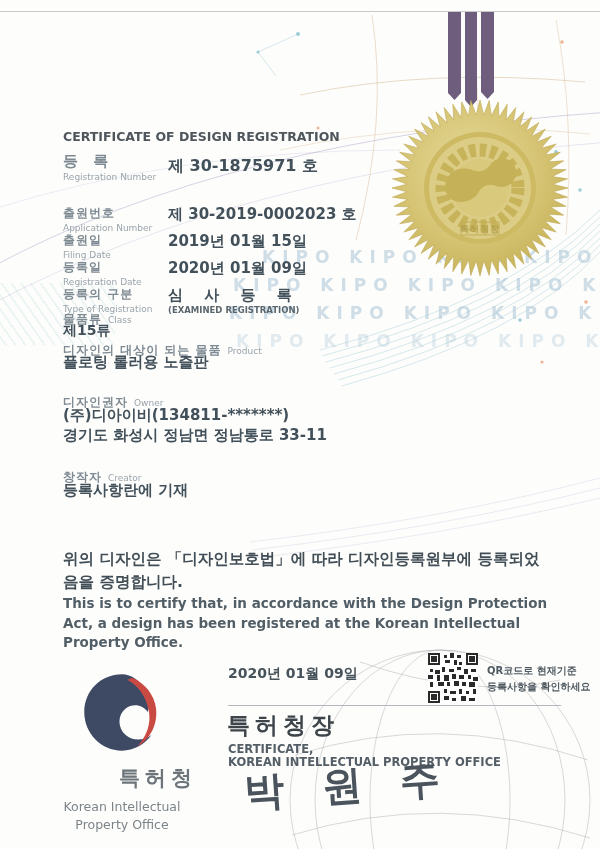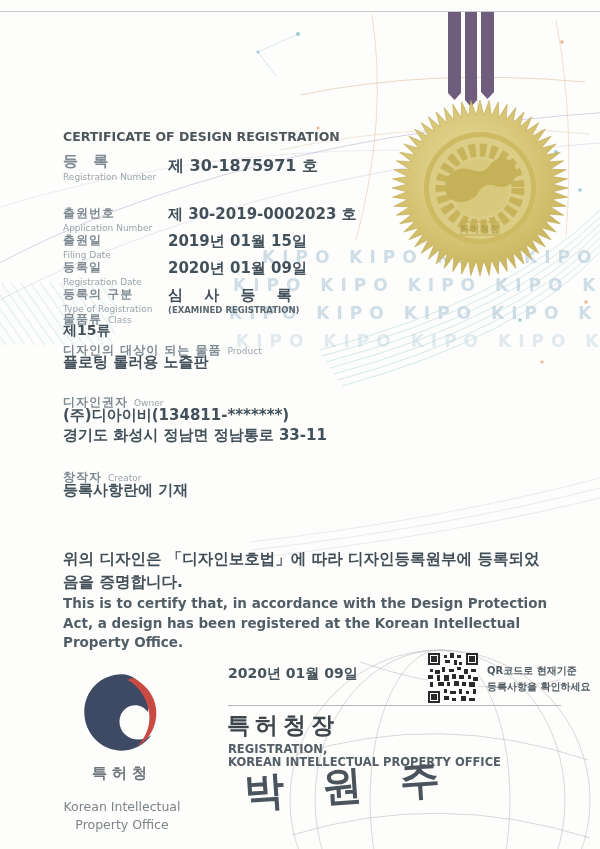"REGISTRATION," div.abs { text: REGISTRATION -> CERTIFICATE }
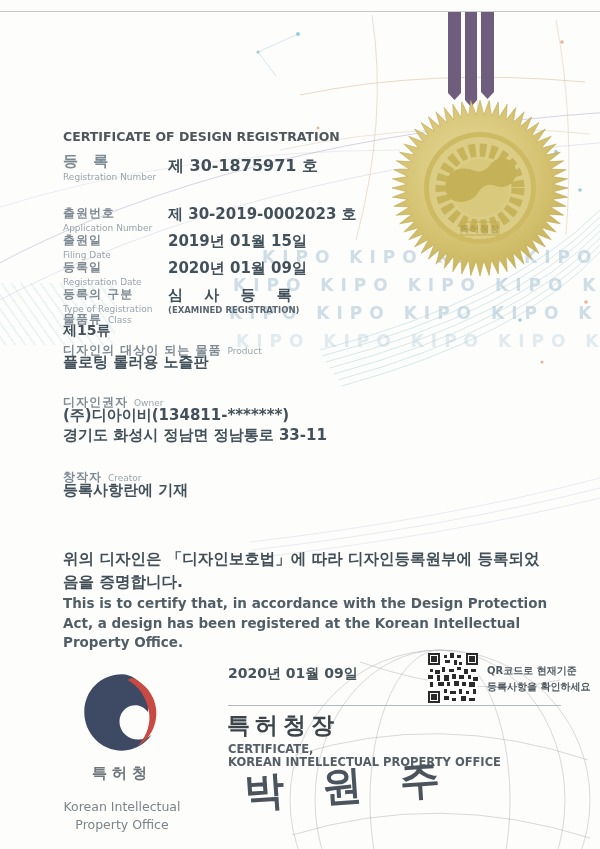"특허청" .logo-ko { font-size: 15px -> 21px; text-align: center -> right }
